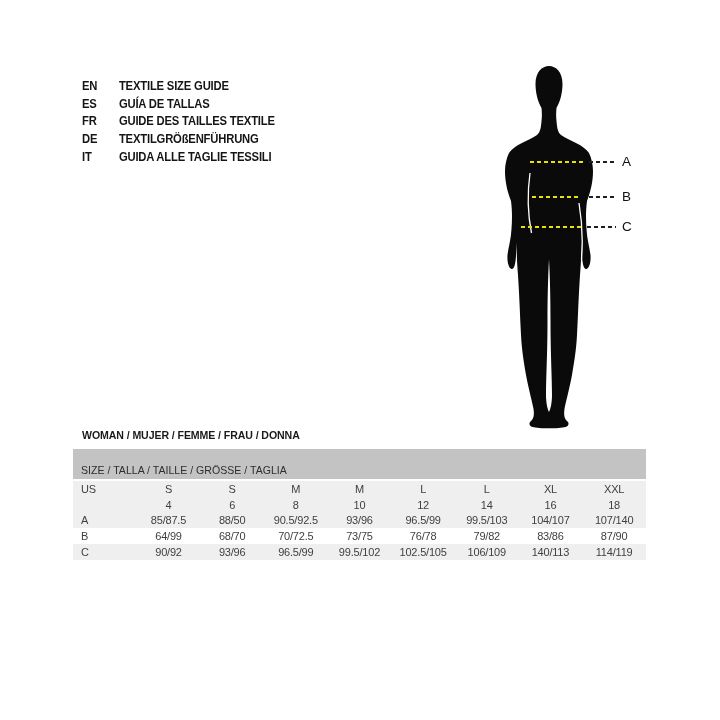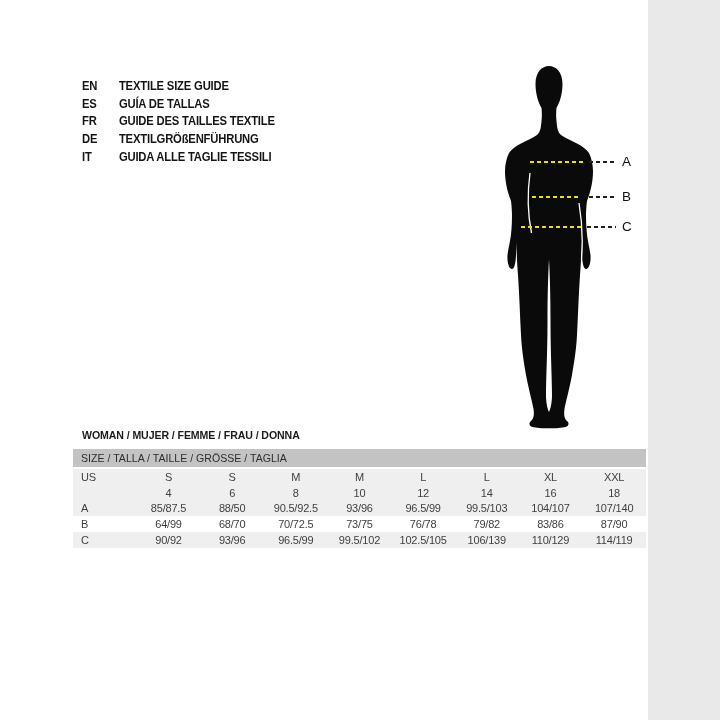"EN" .canvas { width: 648px -> 720px }
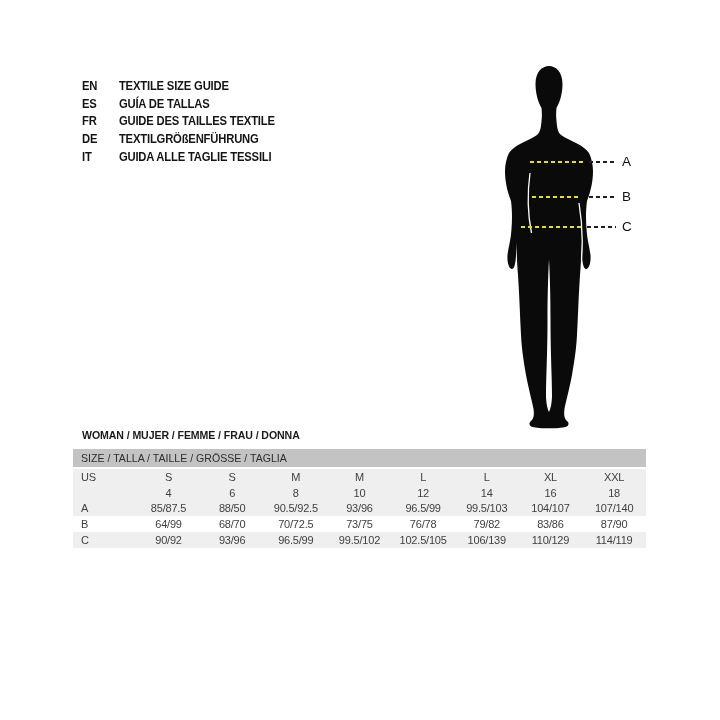"SIZE / TALLA / TAILLE" .size-table th { padding: 0 0 0 8px -> 12px 0 0 8px }
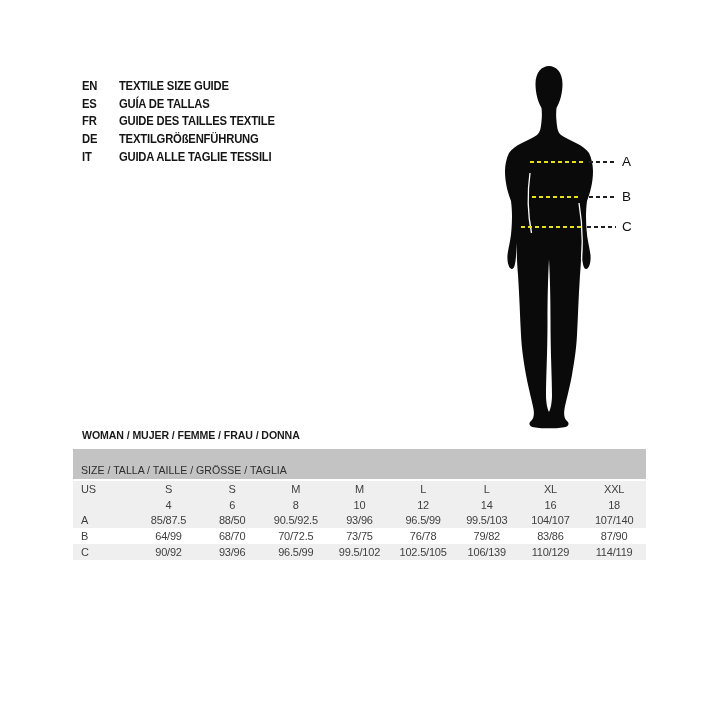"106/139" td { text: 106/139 -> 106/109 }
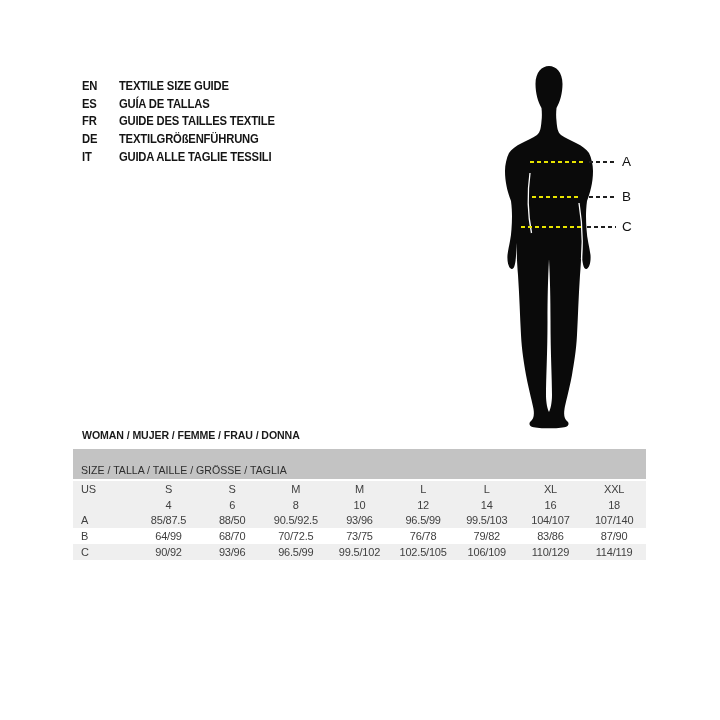"110/129" td { text: 110/129 -> 140/113 }
